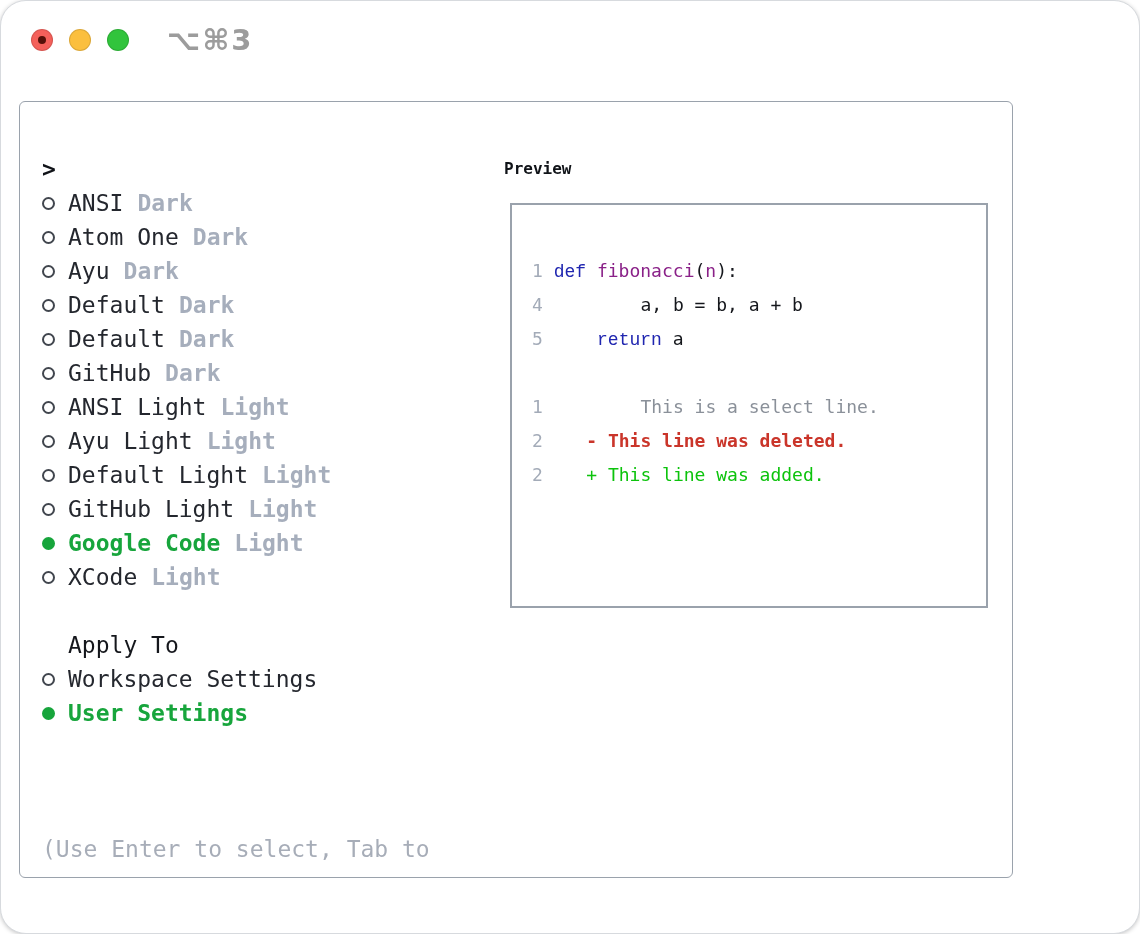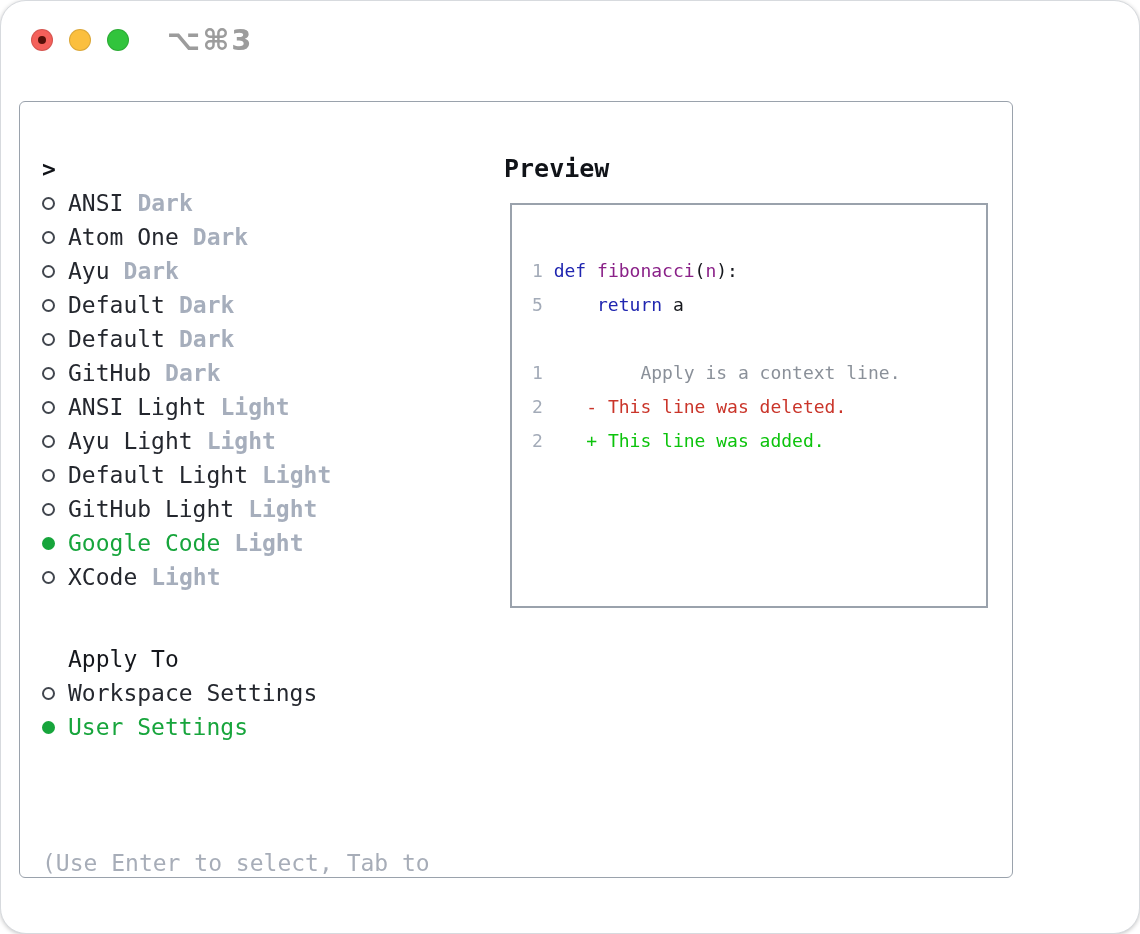"Preview" .preview-header { font-size: 25px -> 16px }
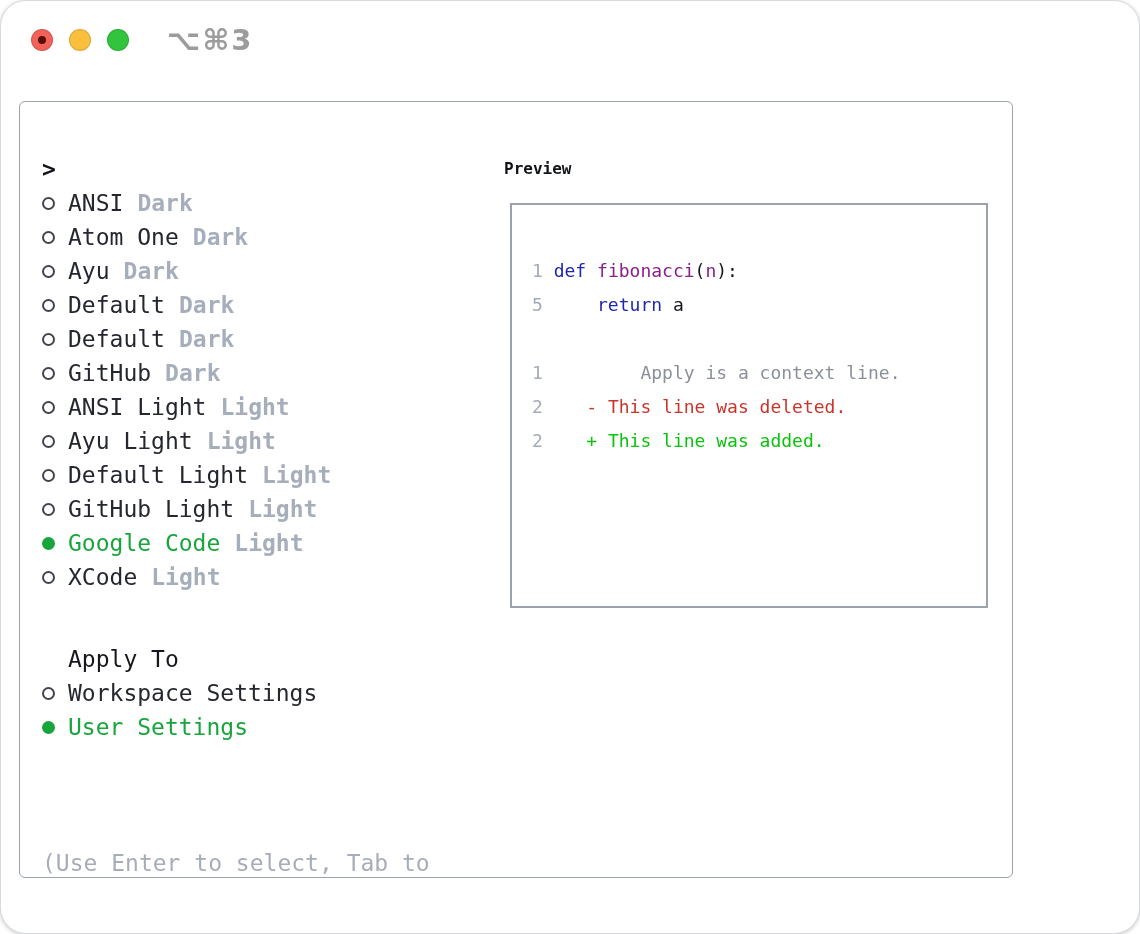"def" .tok-kw { font-family: none -> Liberation Mono, monospace }
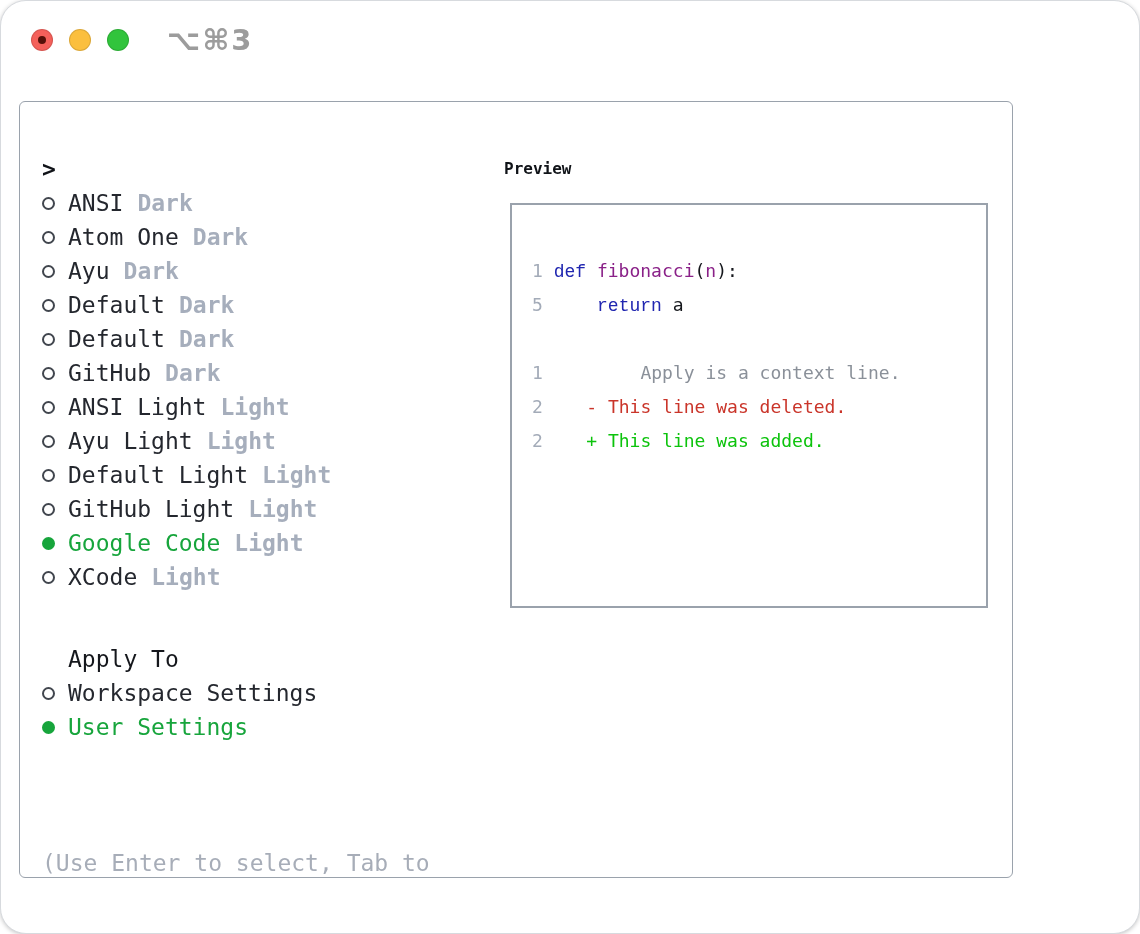"4 a, b = b," div.code-line { html: none -> <div><span>4</span><span> a, b = b, a + b</span></div> }
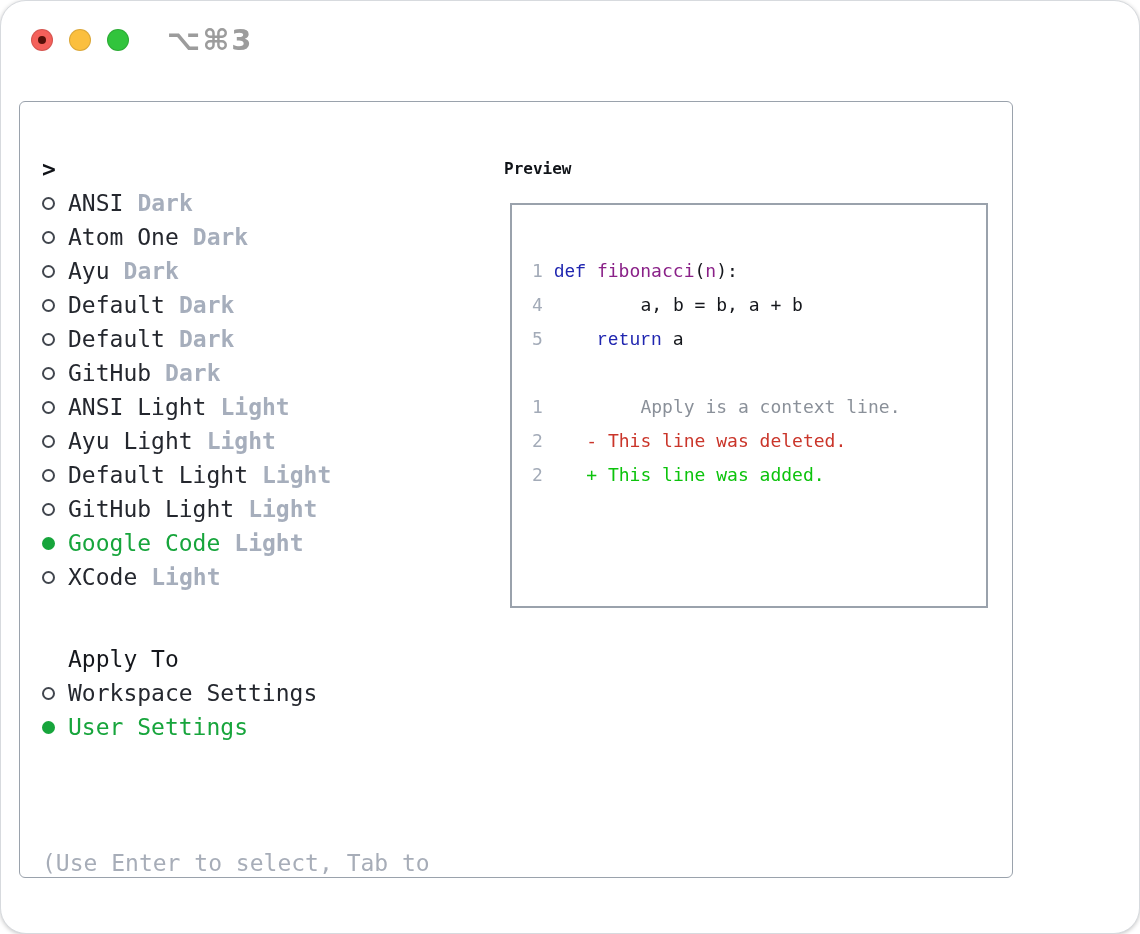"Apply is a context line." span.tok-ctx { text: Apply is a context -> This is a select }
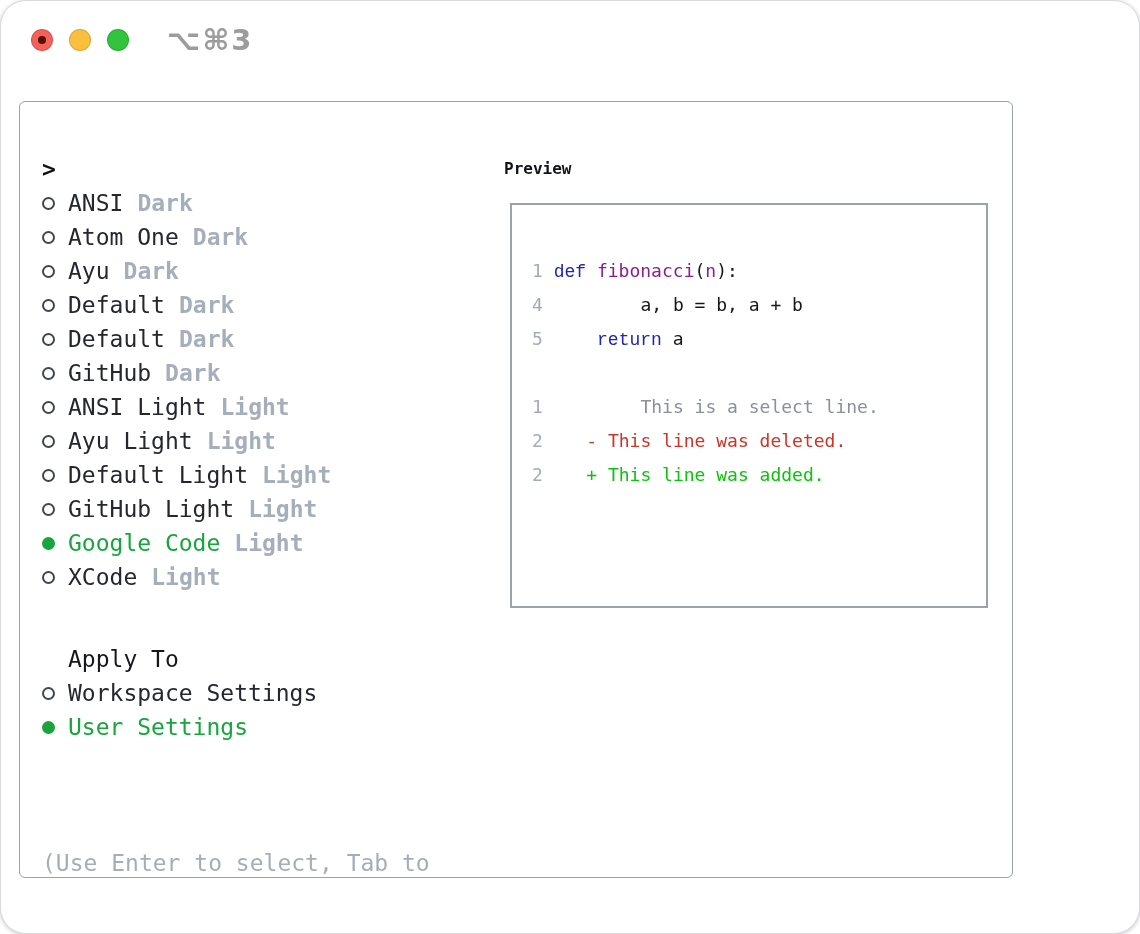"- This line was deleted." .tok-del { font-weight: none -> bold }
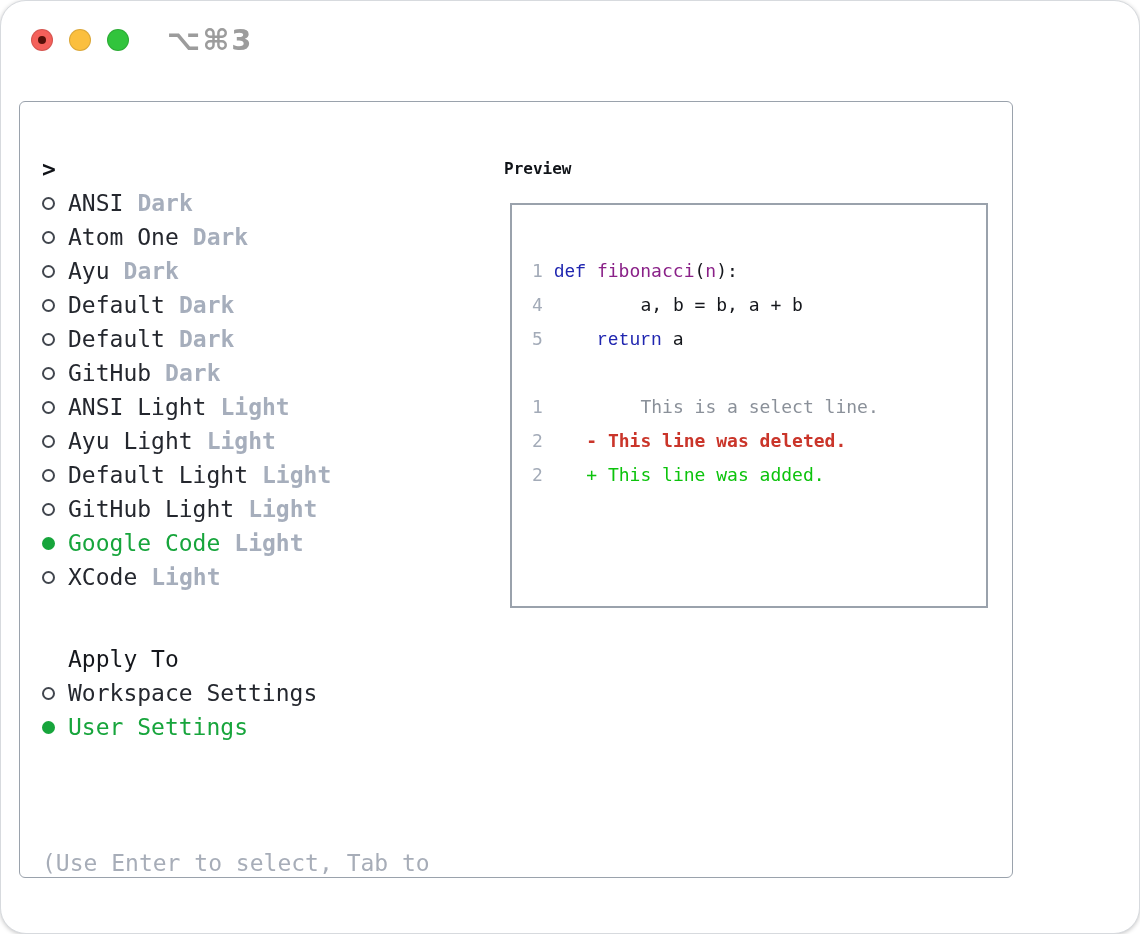"Google Code" .row.selected .t-name { font-weight: none -> bold }
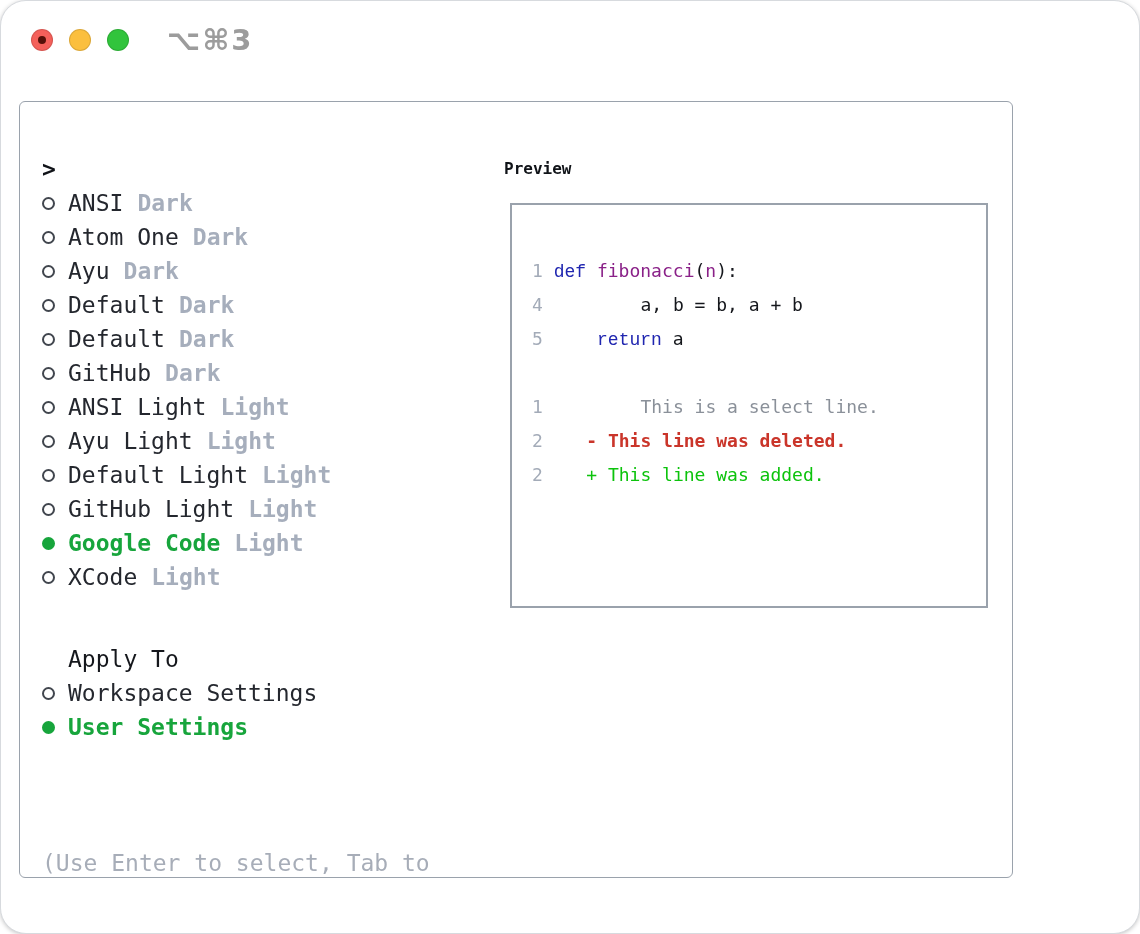"Apply To" .apply-header { margin-top: 48px -> 34px }
